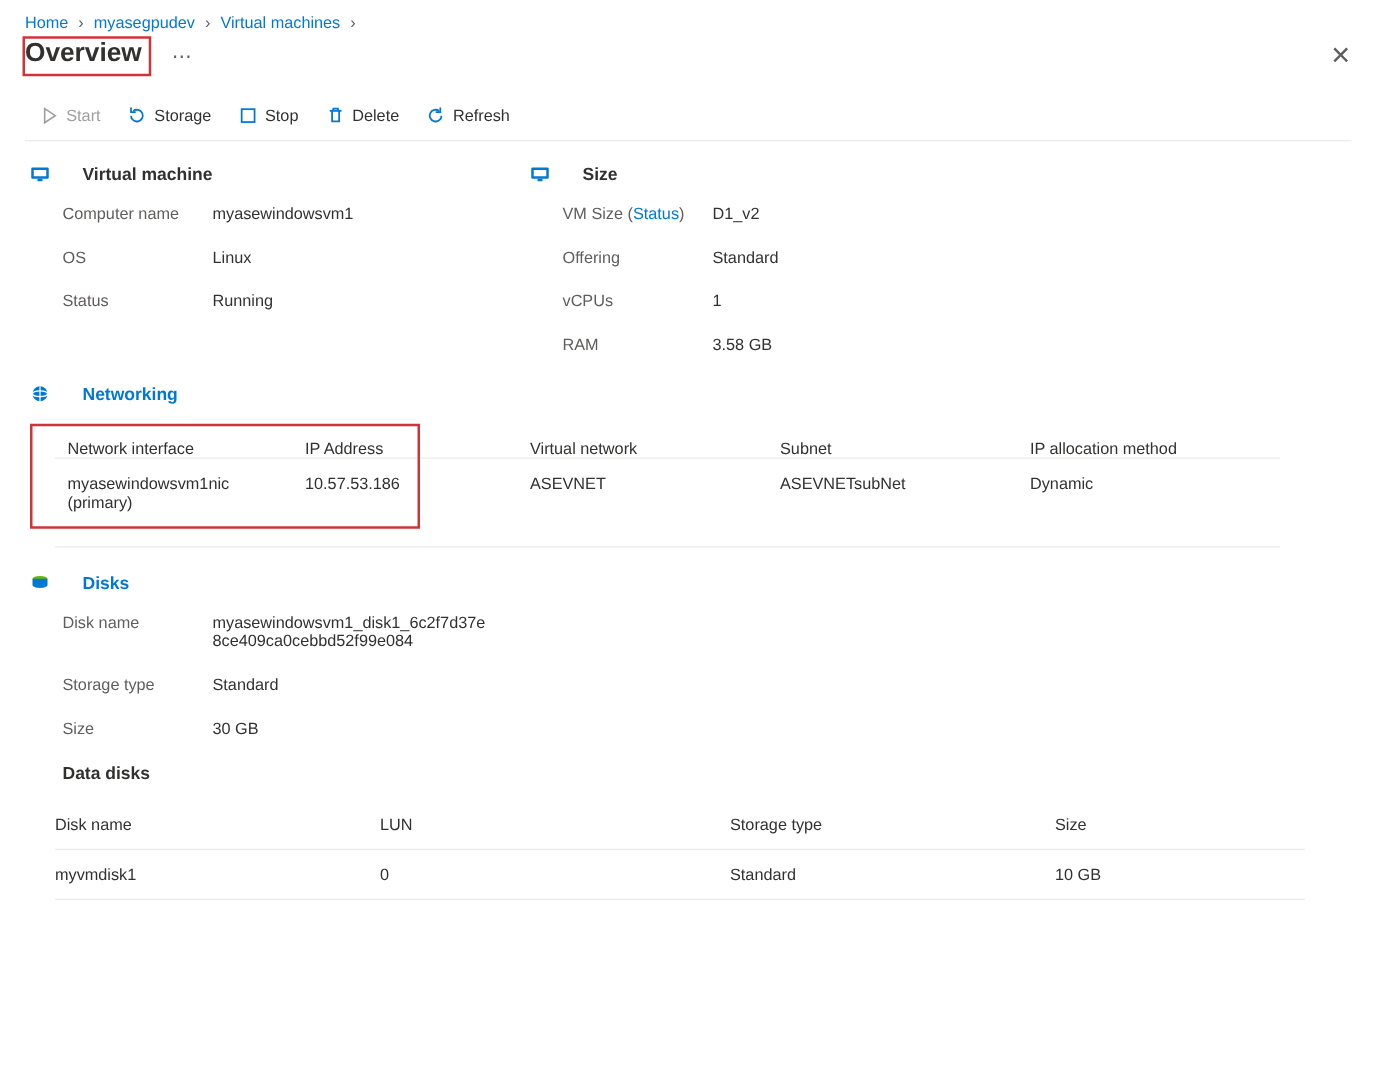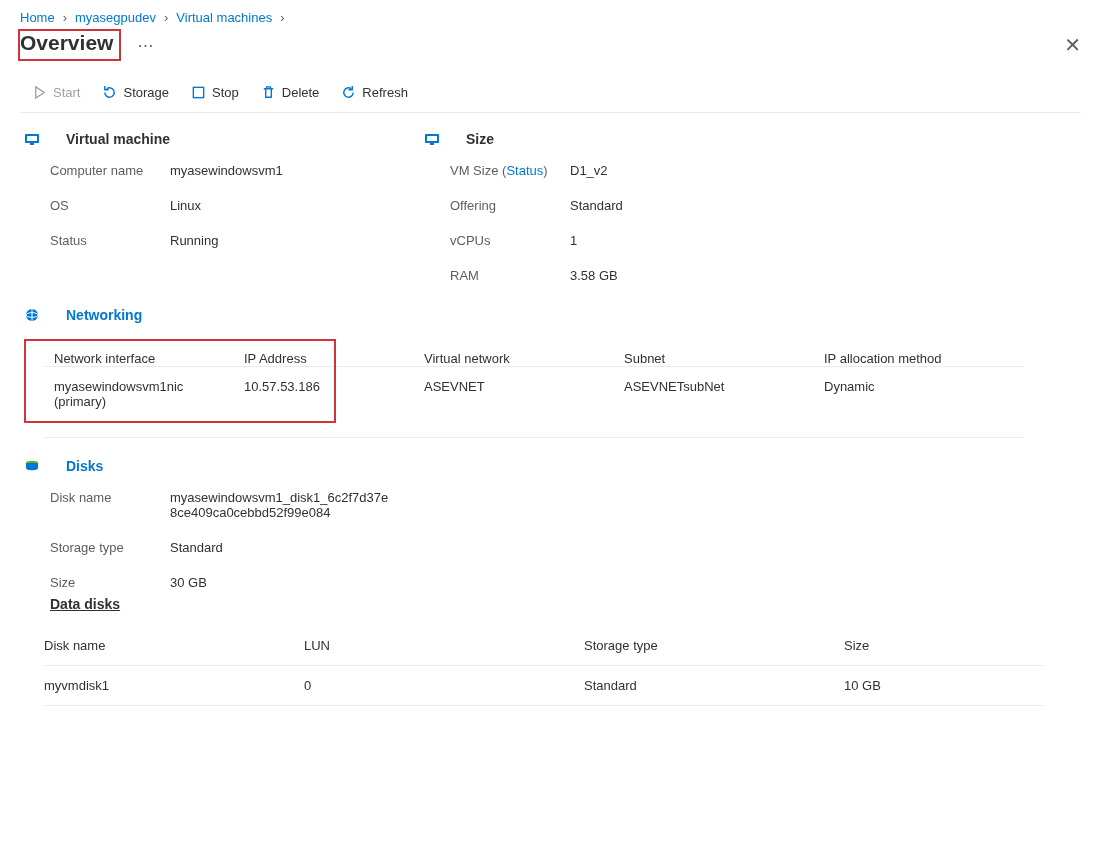"Data disks" div.sub-head { margin-top: 6px -> 20px; text-decoration: underline -> none }
